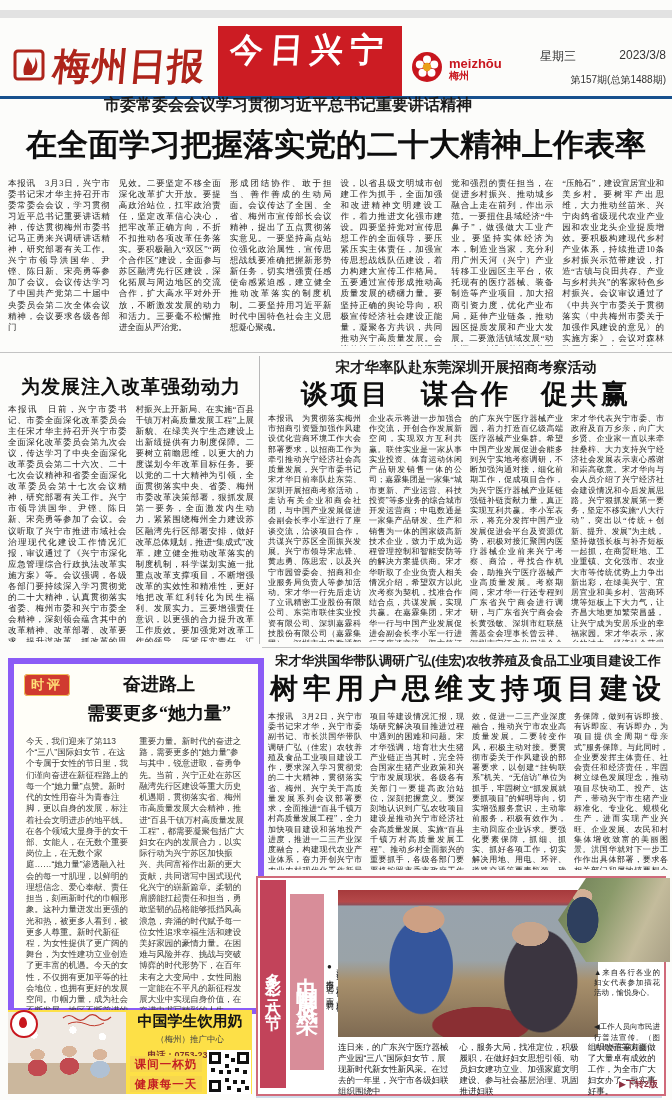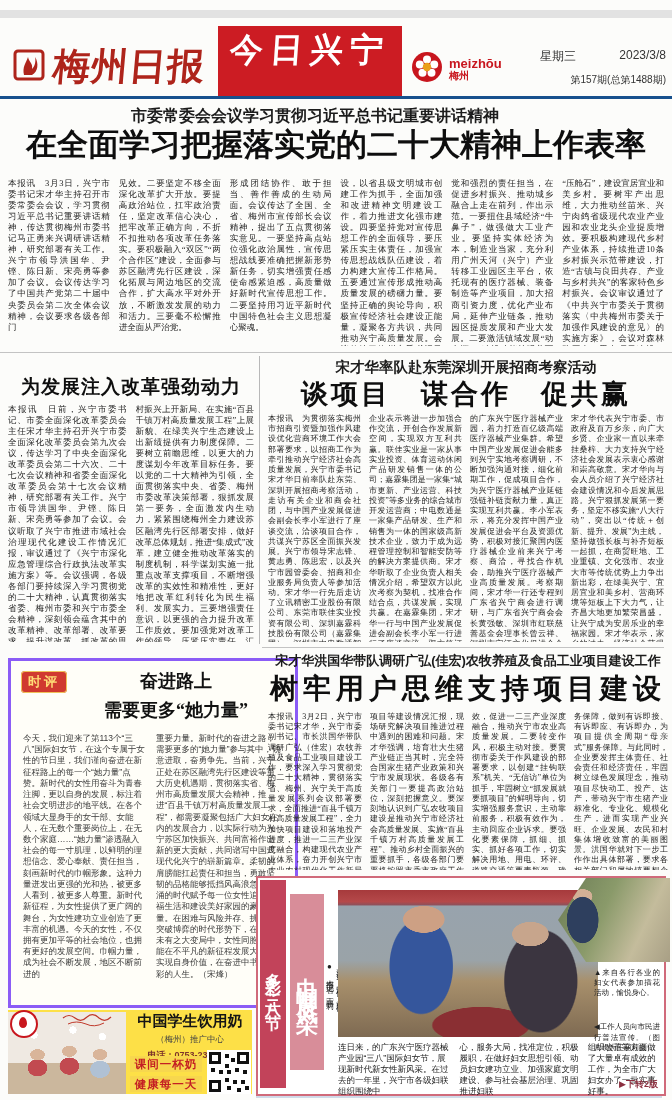"市委常委会会议学习贯彻习近平总书记重要讲话精神" .lead-kicker { margin-left: 27px -> none; top: 106px -> 95px }
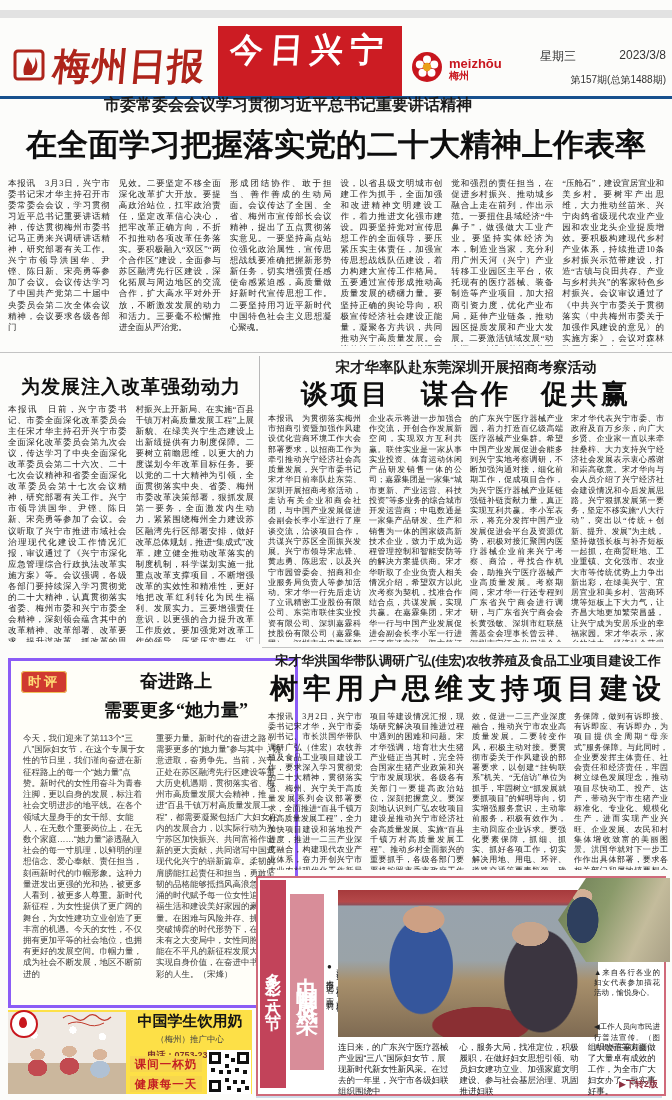"形成团结协作、敢于担当、善作善成的生动局面。会议传达了全国、全省、梅州市宣传部长" div.c { text: 高质量做好新时代宣传思想工作 -> 建立健全推动改革落实的制度机制 }
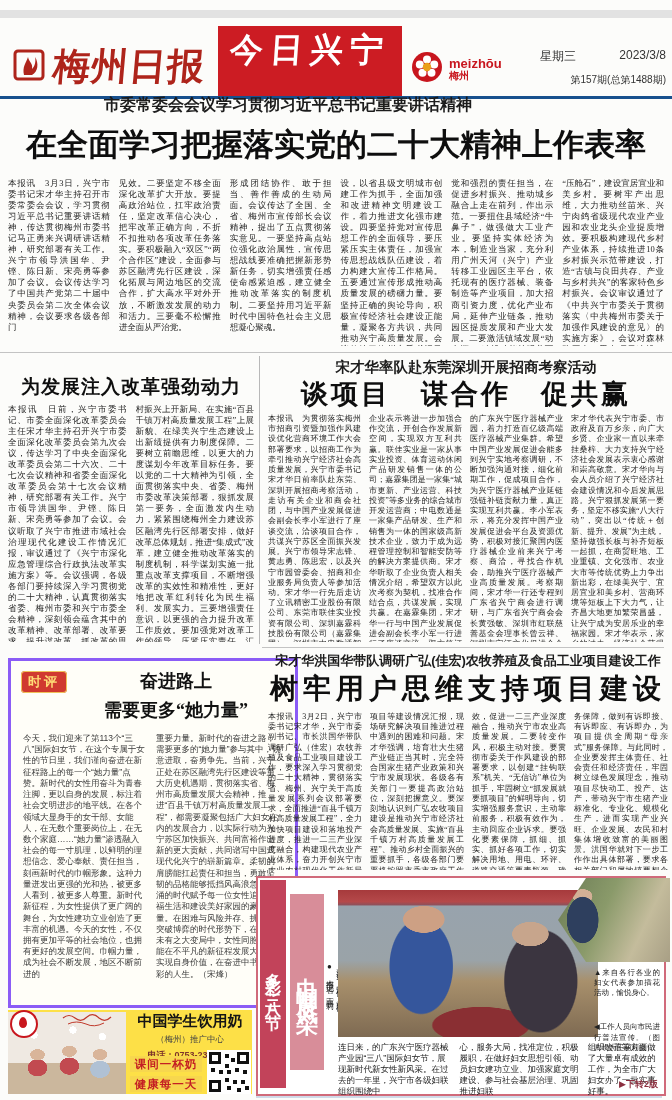"时评" .commentary-box { border: 3px solid #8b5cf6 -> 6px solid #8b5cf6; padding-left: 40px -> none }
